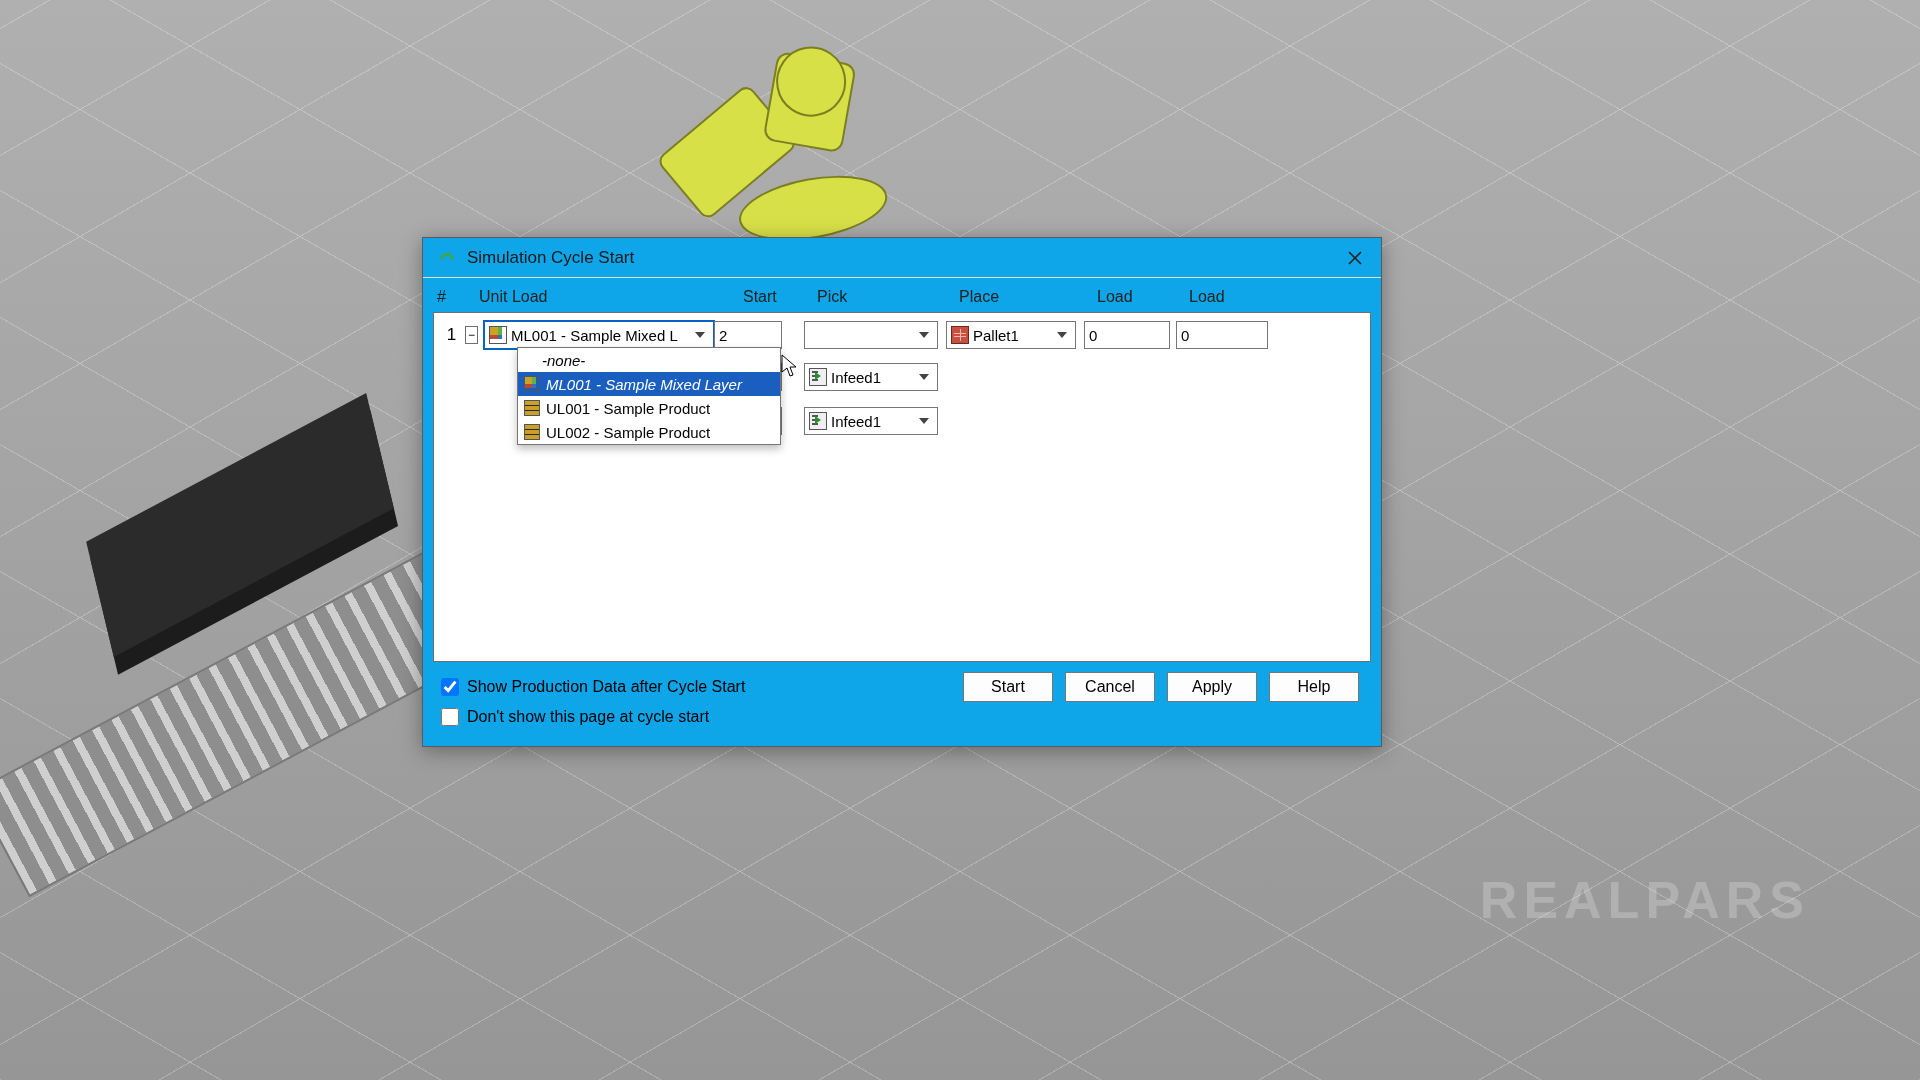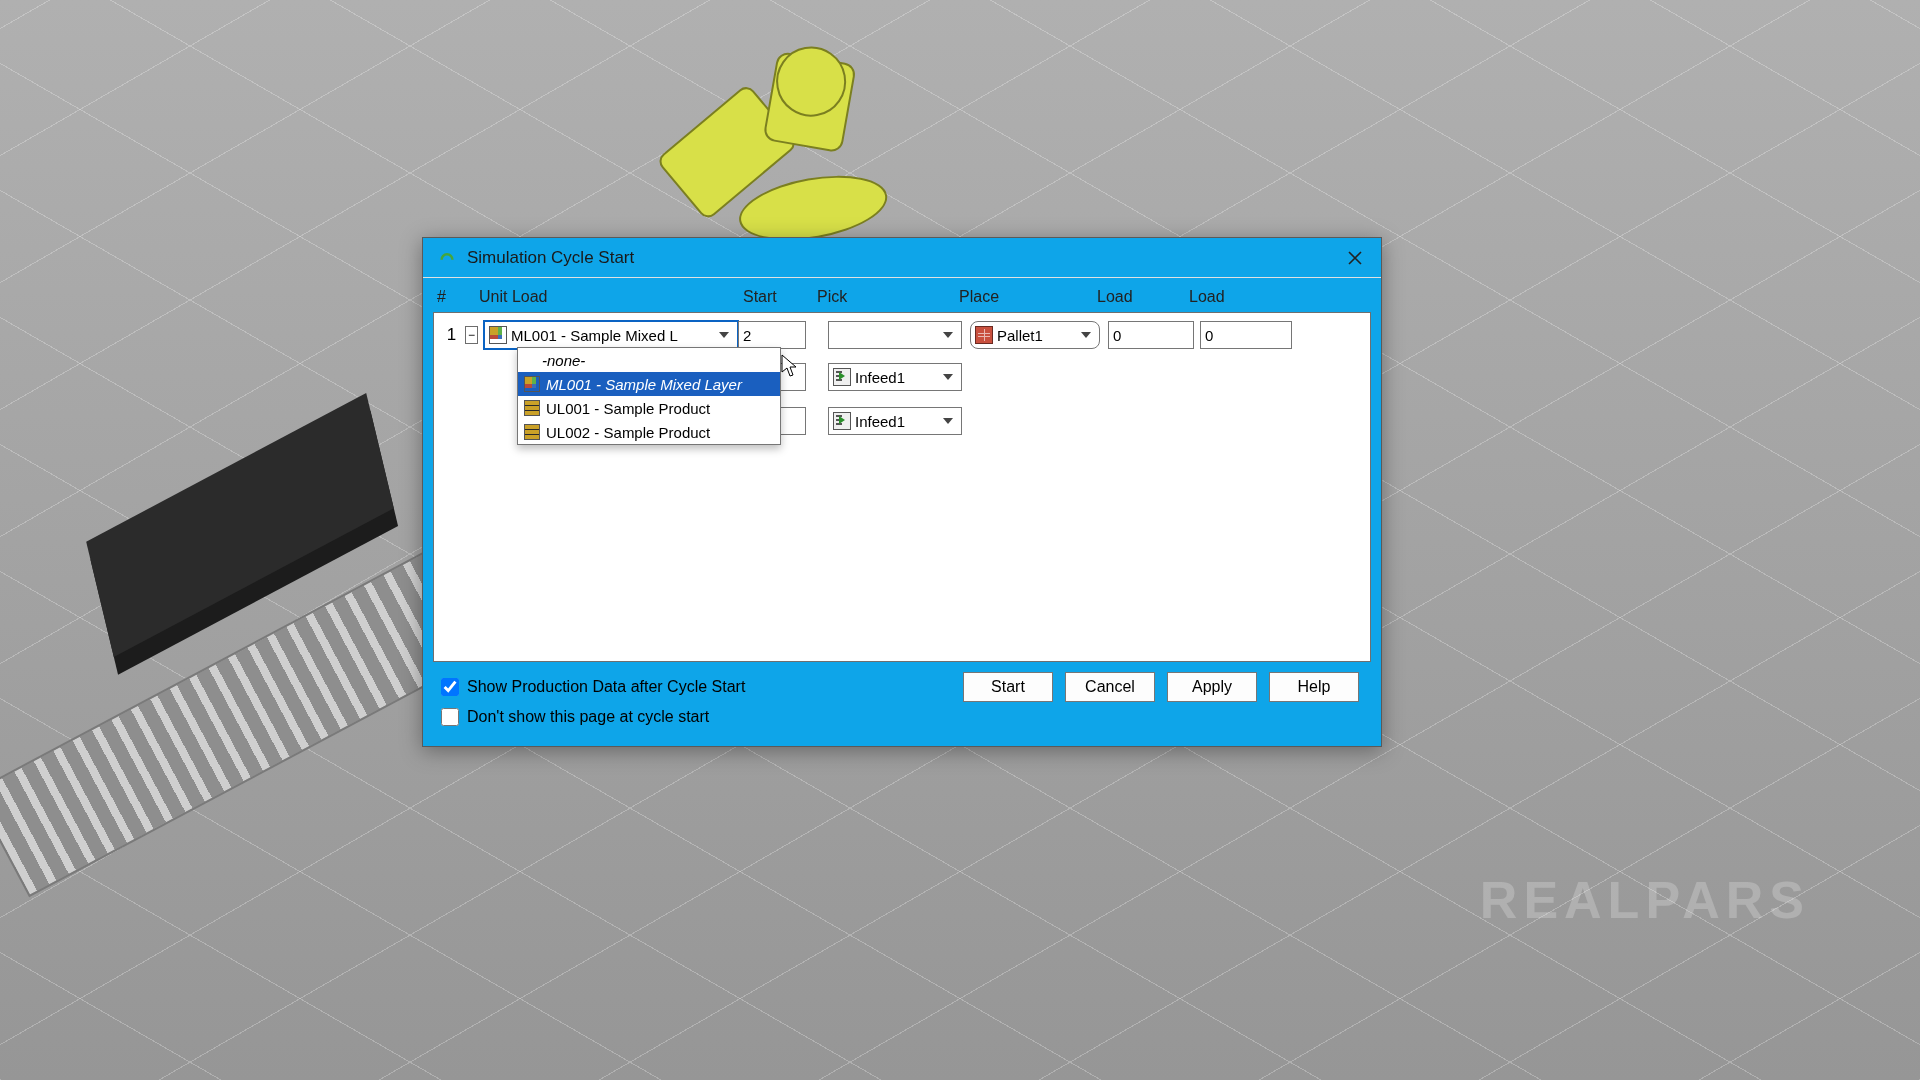"ML001 - Sample Mixed L" .c-load { width: 254px -> 230px }
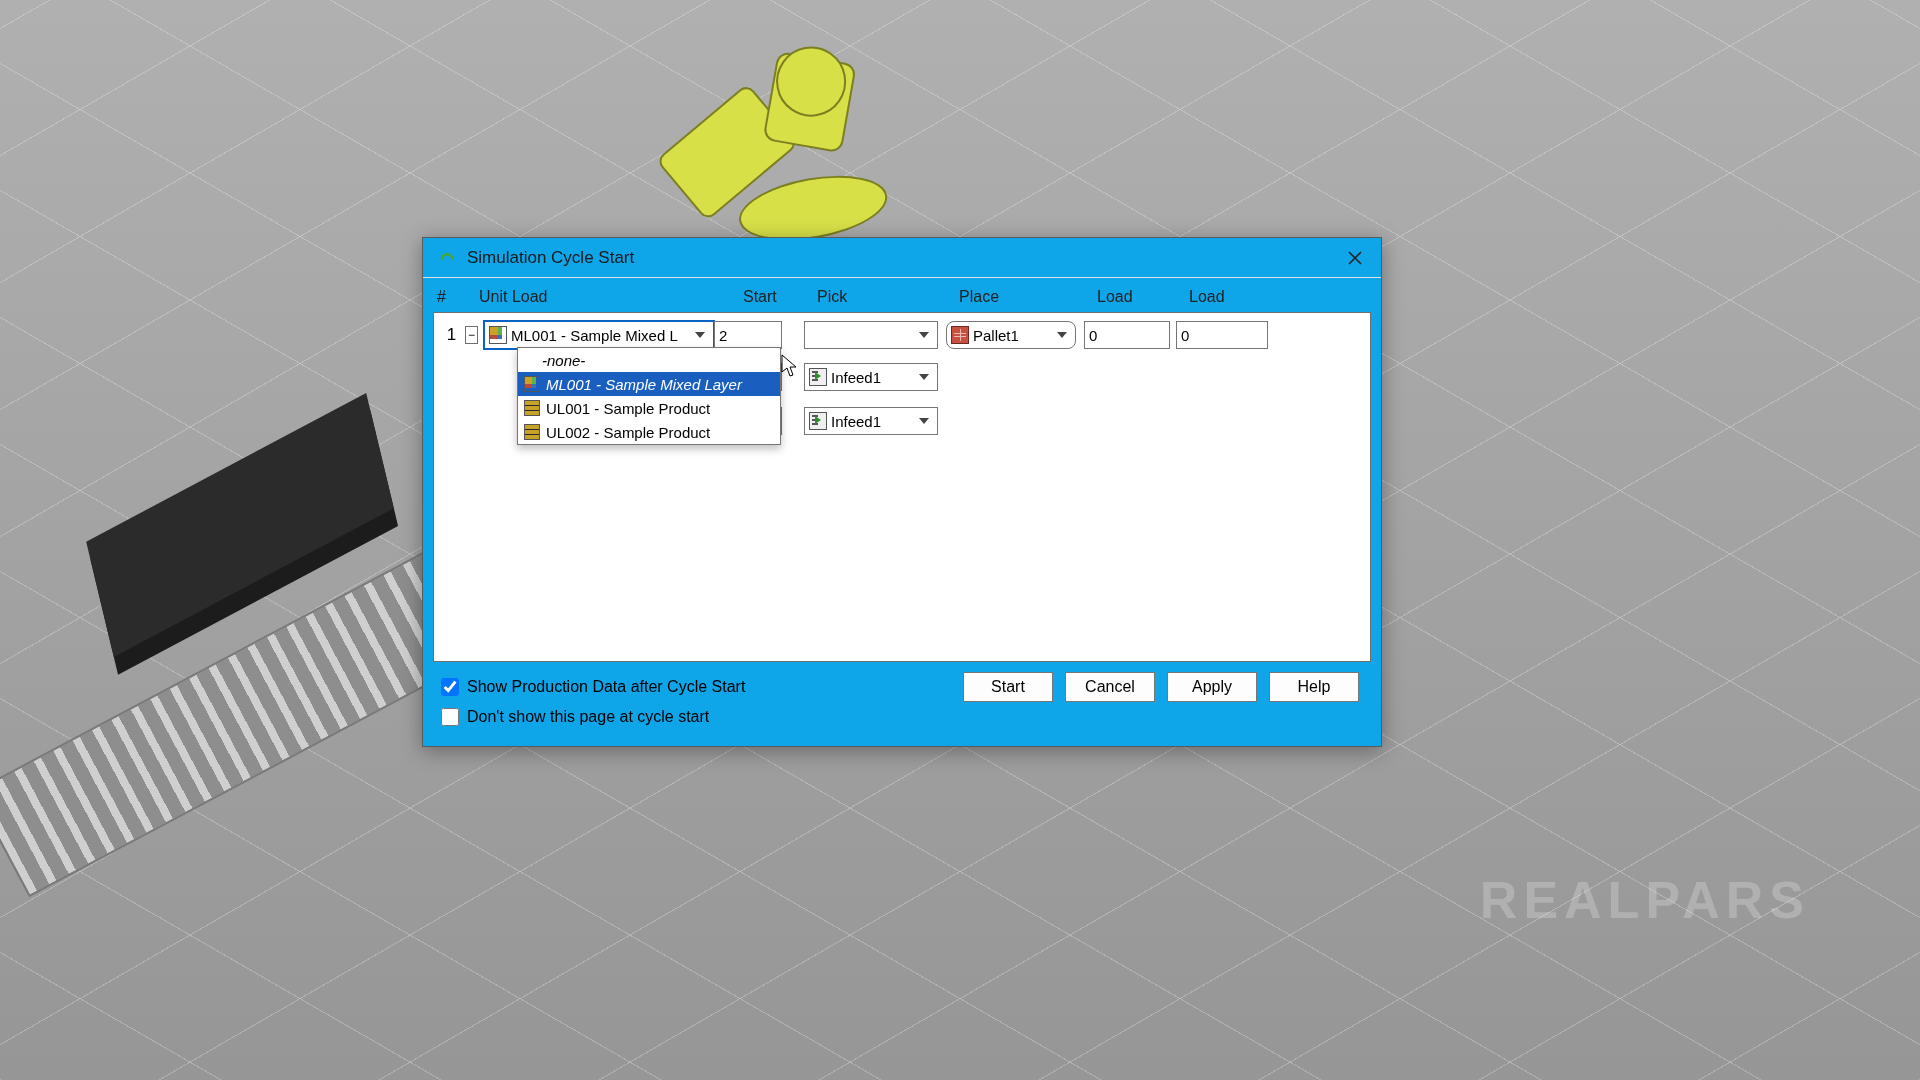"Pallet1" div.combo { border-radius: 8px -> none }
